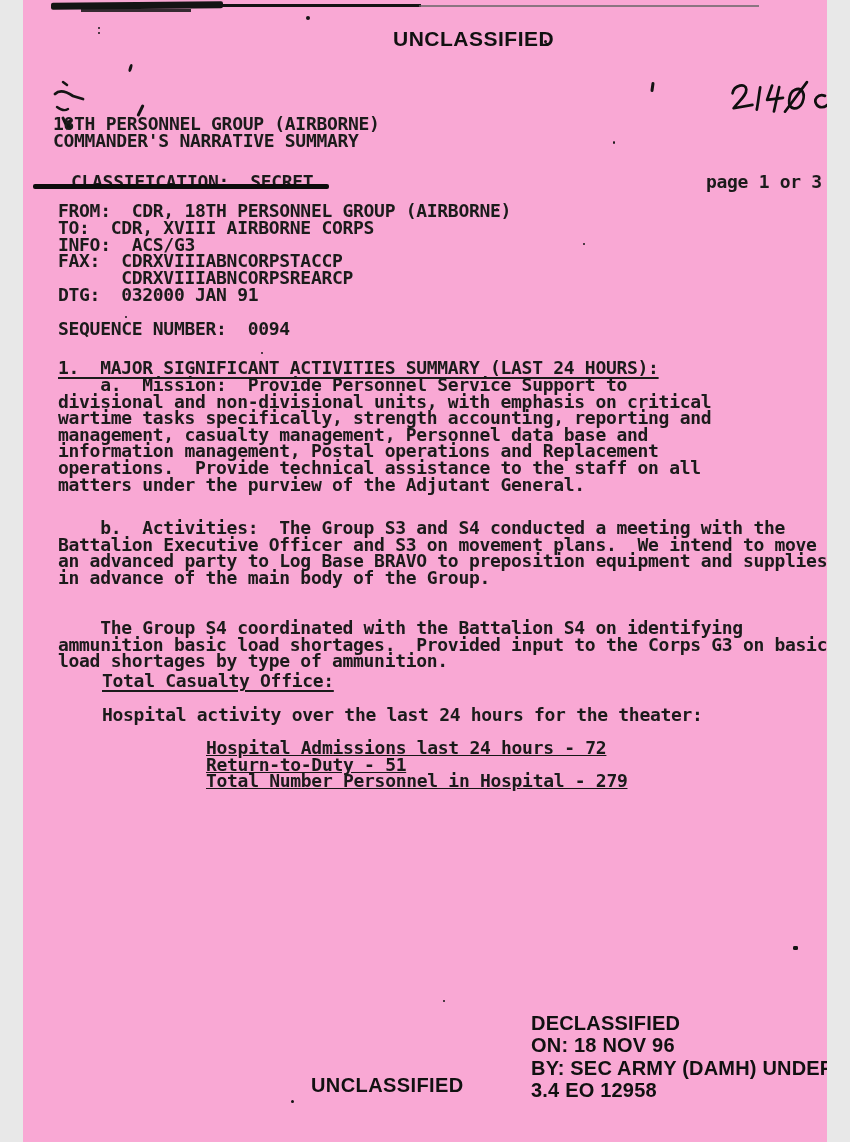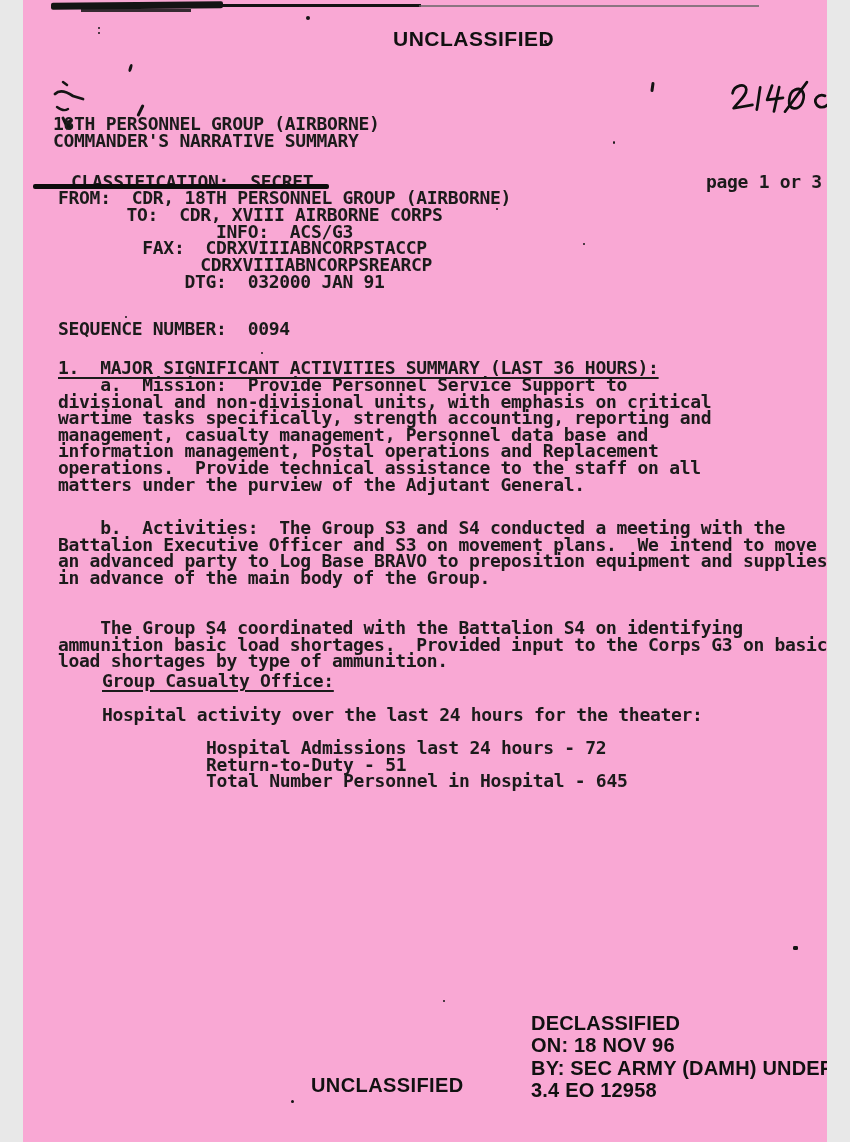"FROM: CDR, 18TH PERSONNEL GROUP" pre.mono { text-align: center -> none; top: 190px -> 203px }
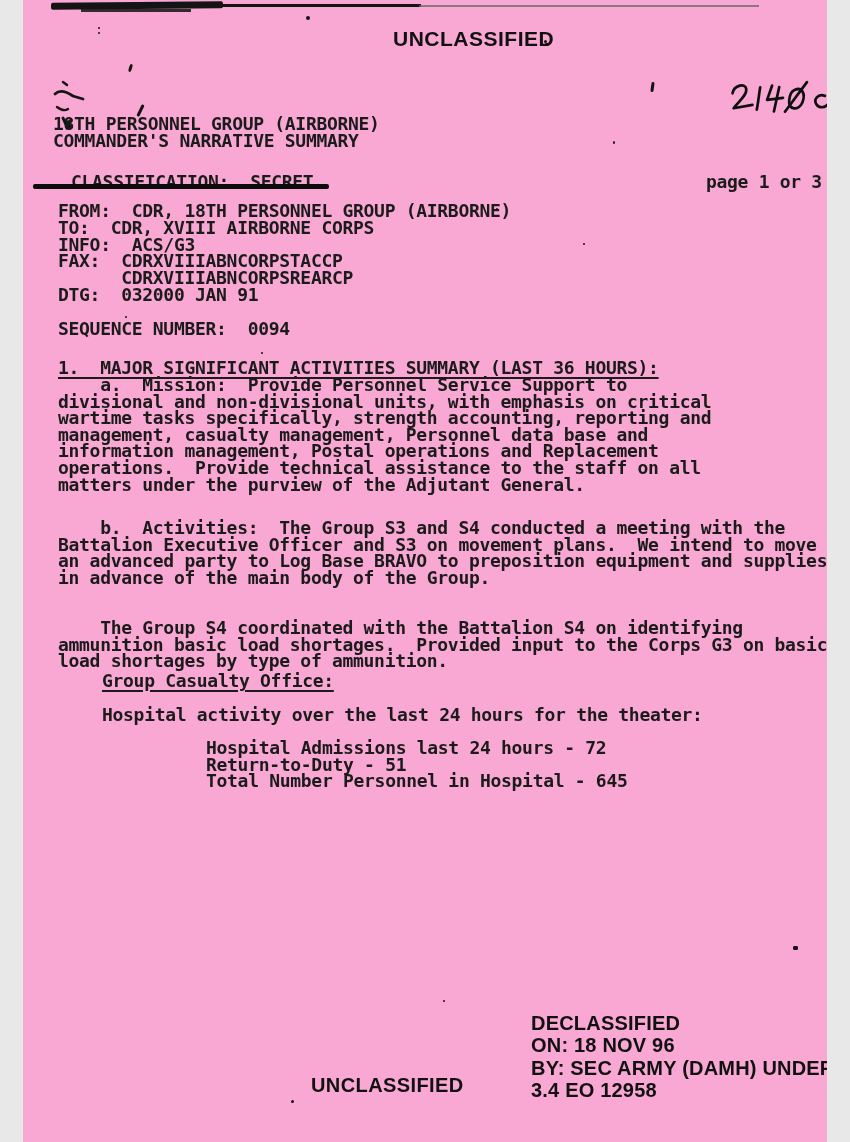"1. MAJOR SIGNIFICANT ACTIVITIES SUMMARY" div.mono { text: 36 -> 24 }
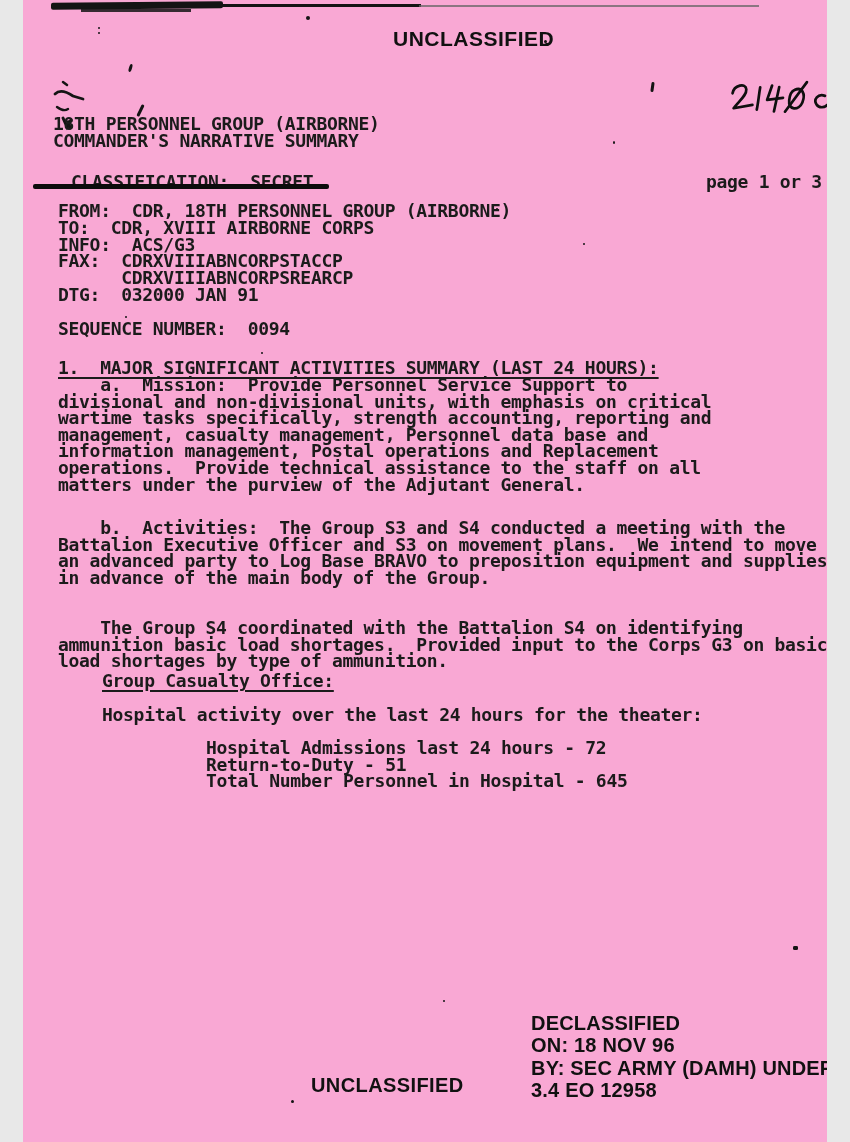"Group Casualty Office:" div.mono { text: Group -> Total }
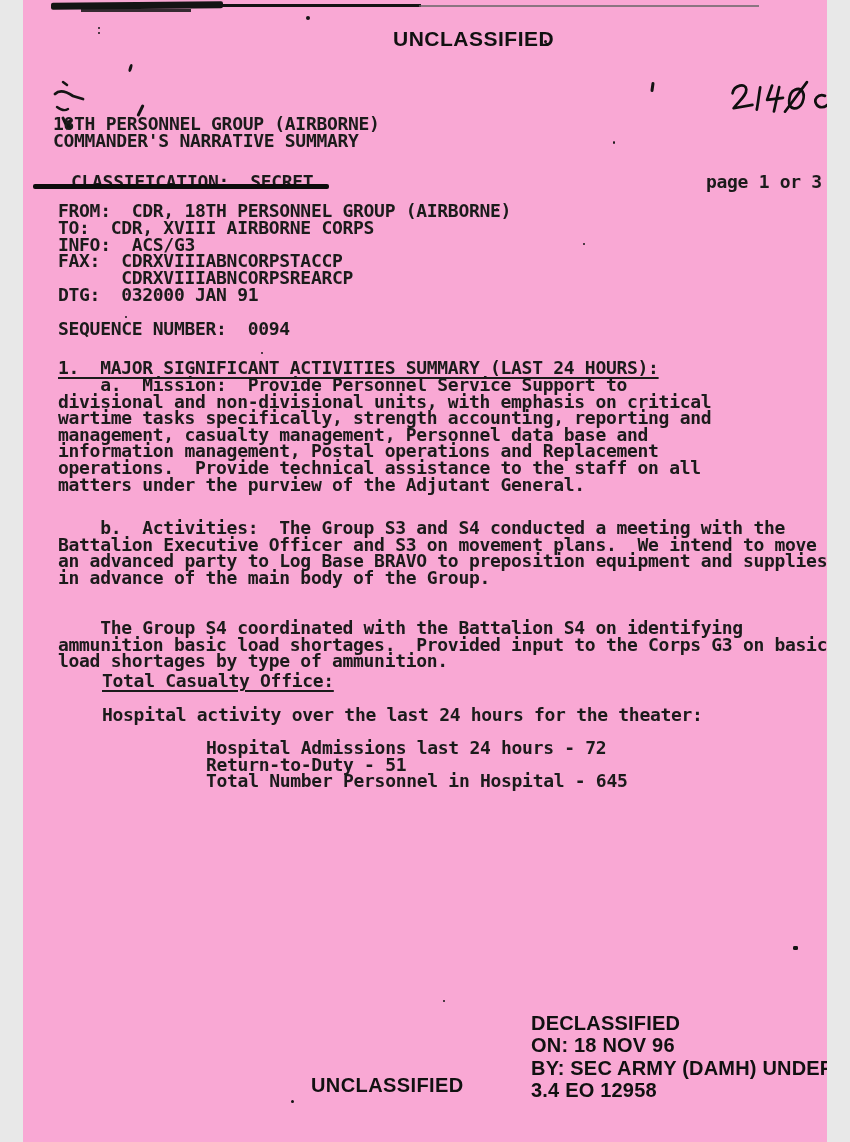"Hospital Admissions last 24 hours" div.abs { text-decoration: none -> underline }
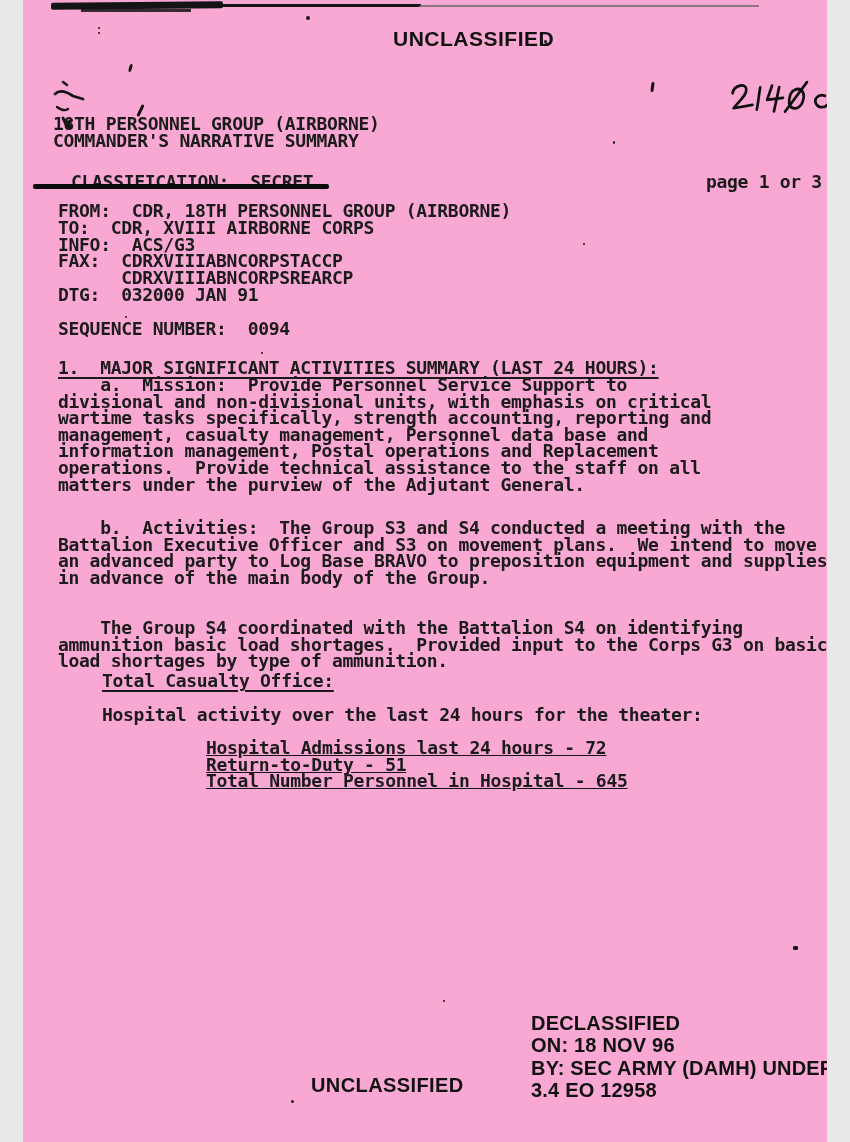"Total Number Personnel in Hospital" p.mono { text: 645 -> 279 }
